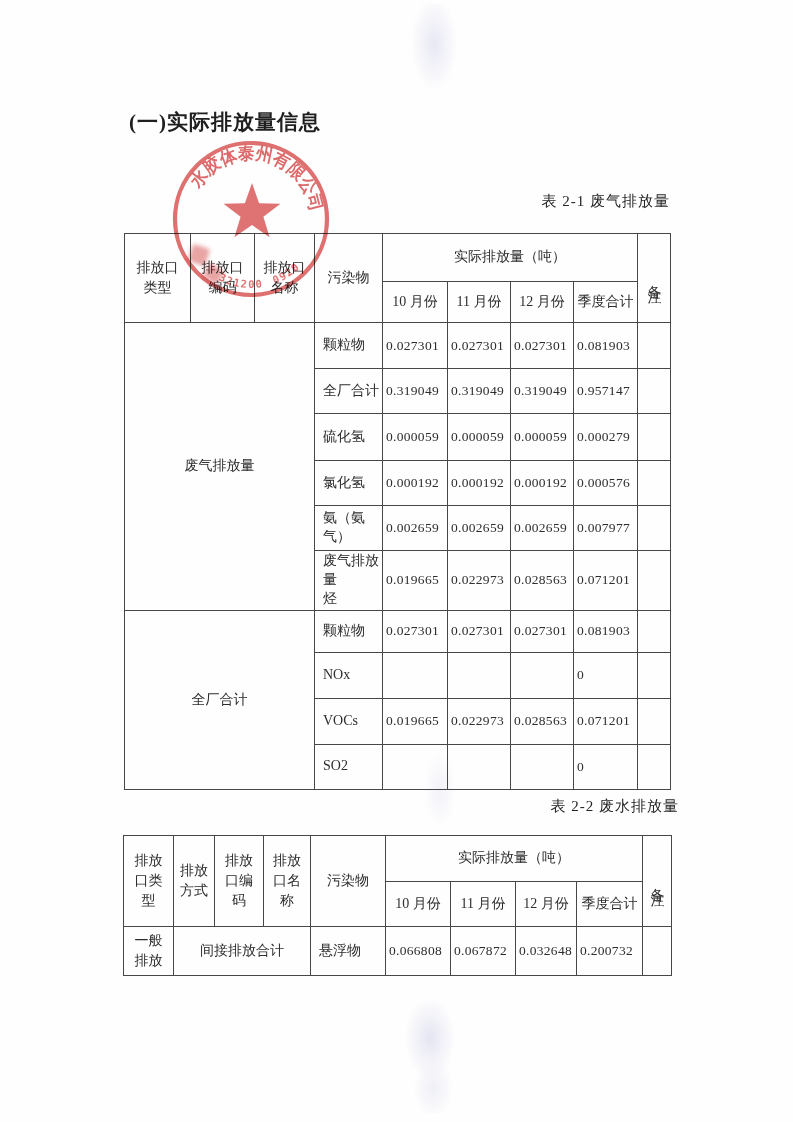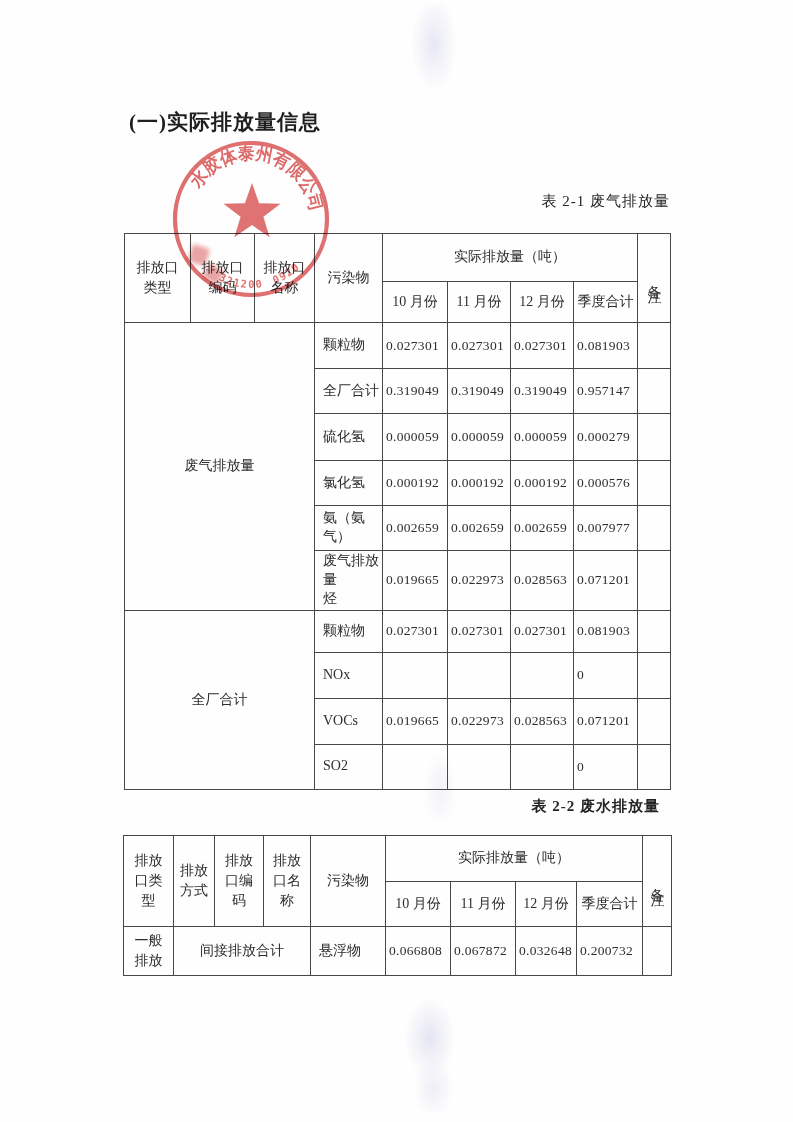"表 2-2 废水排放量" .t2-title { font-weight: bold -> none; left: 112px -> 131px }
